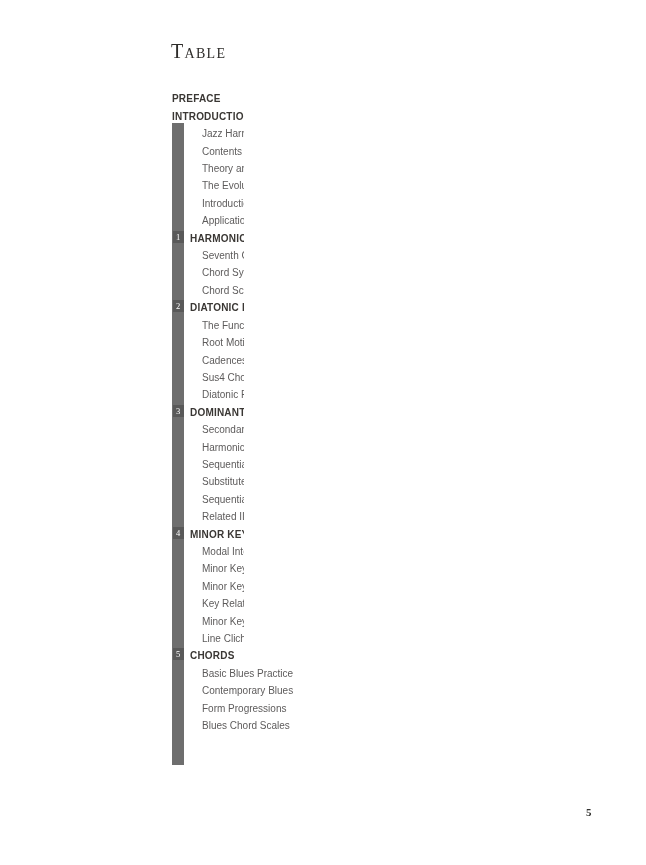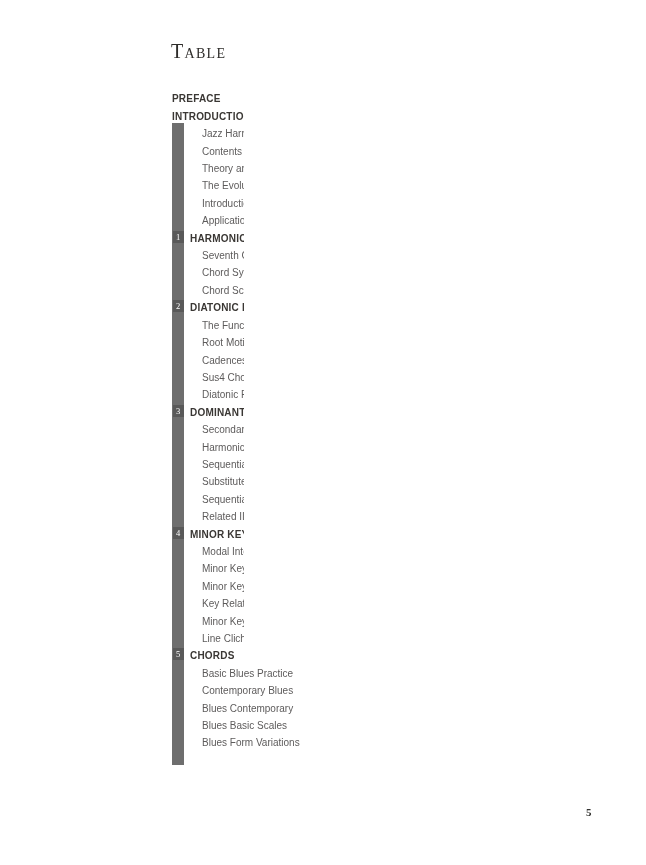"Blues Contemporary" span.label { text: Blues Contemporary -> Form Progressions }
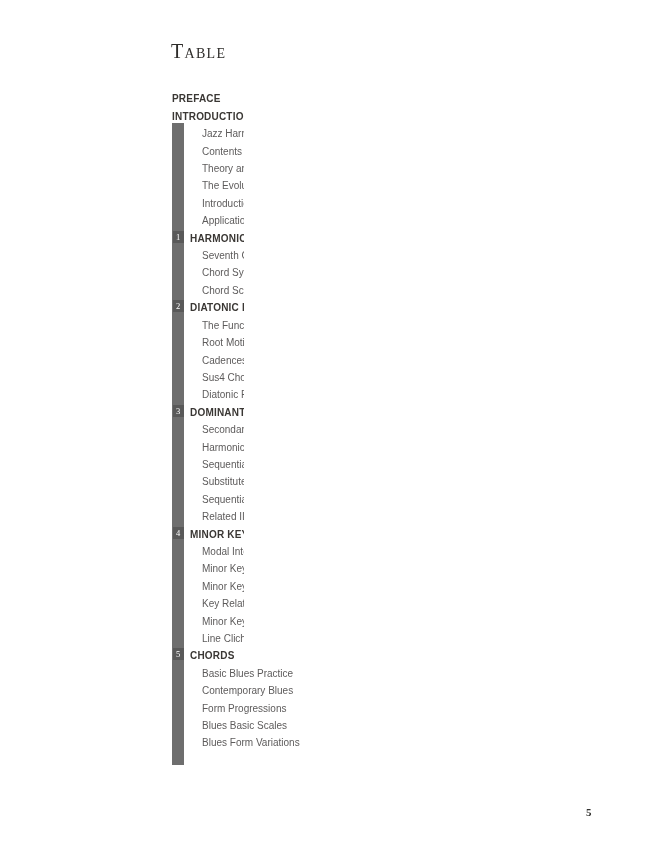"Blues Basic Scales" span.label { text: Basic -> Chord }
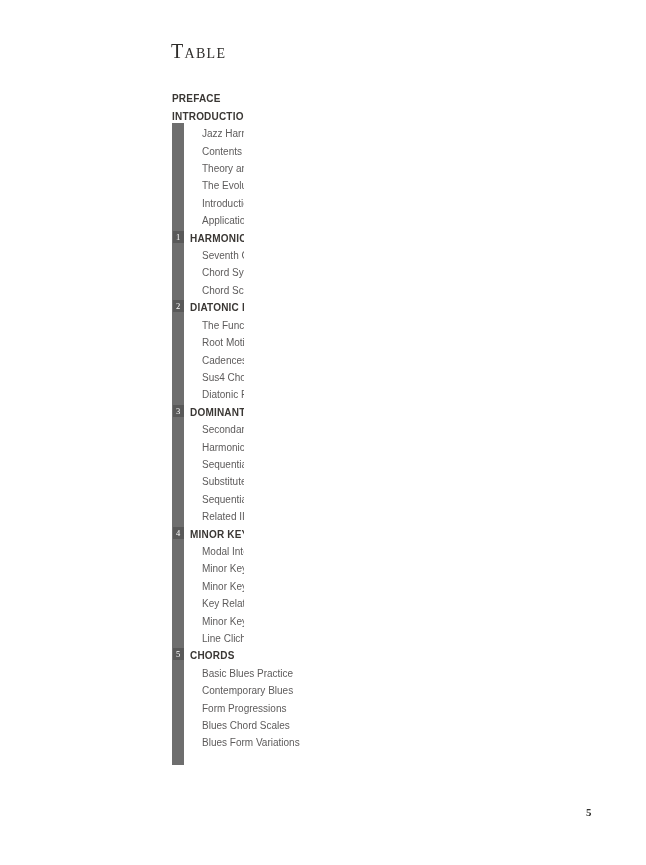"Blues Form Variations" div.row { html: <div> <span>Blues Form Variations</span> <span></span> <span>108</span> </div> -> none }
